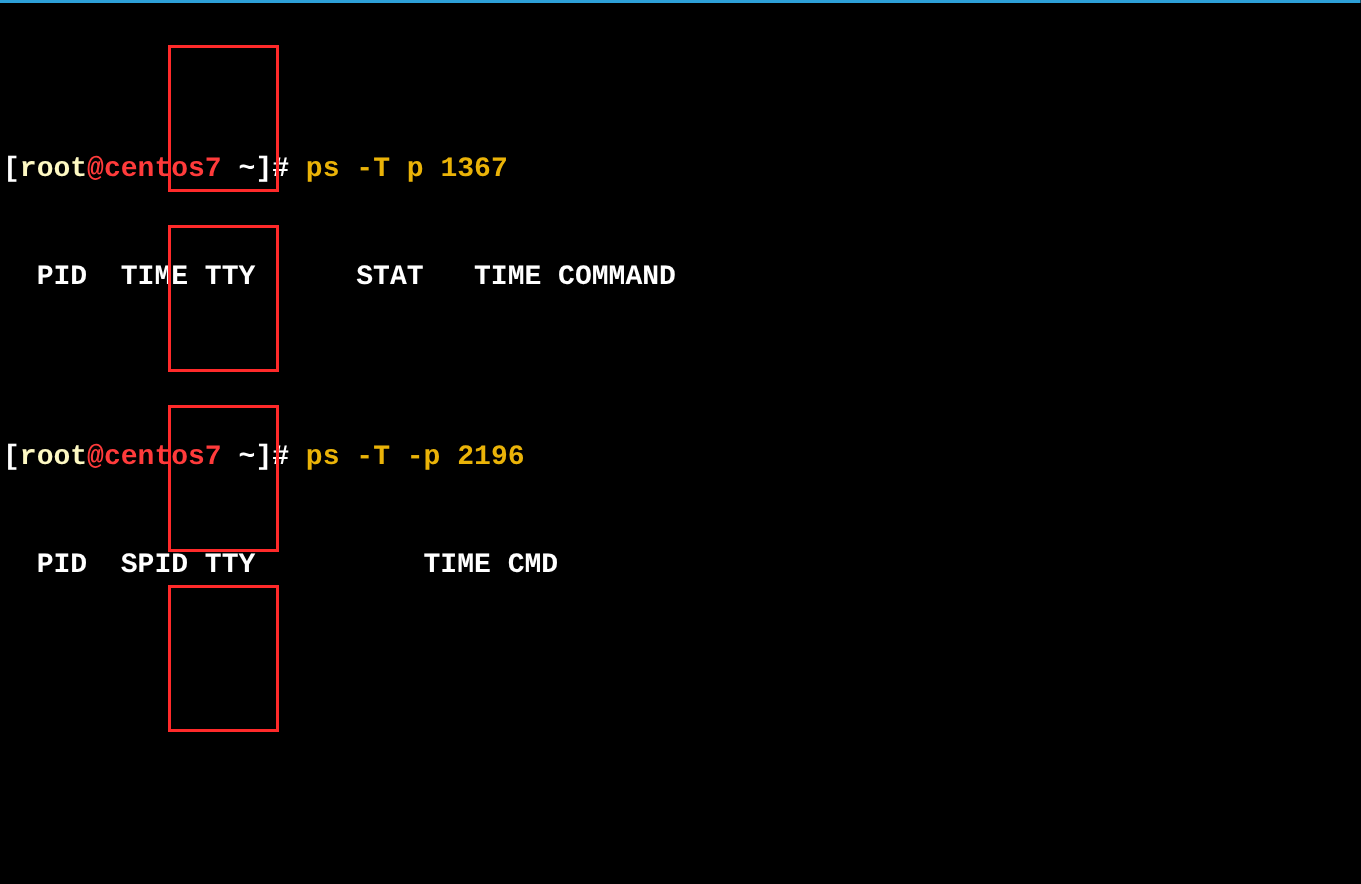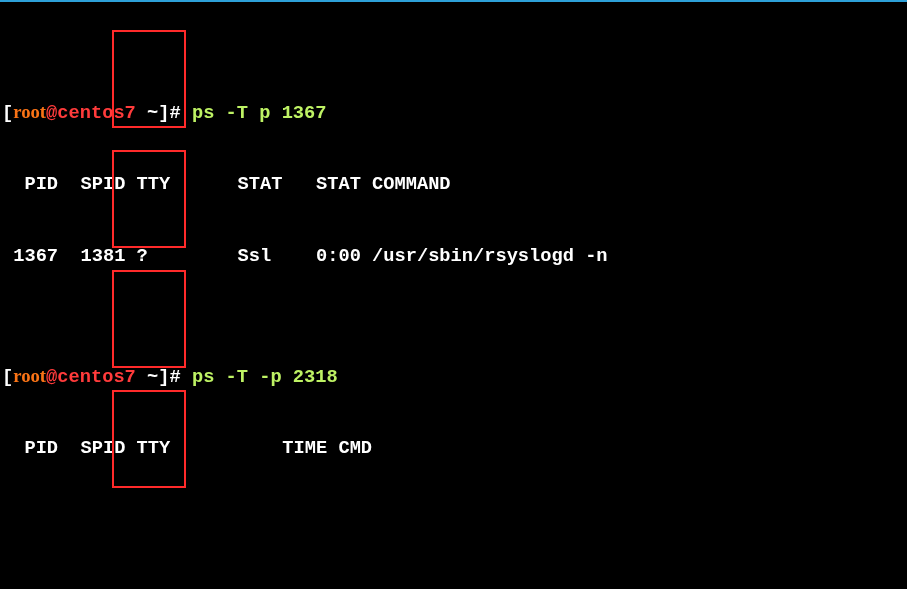"root" .prompt-user { color: #f97316 -> #fef9c3; font-family: Liberation Serif, serif -> none }
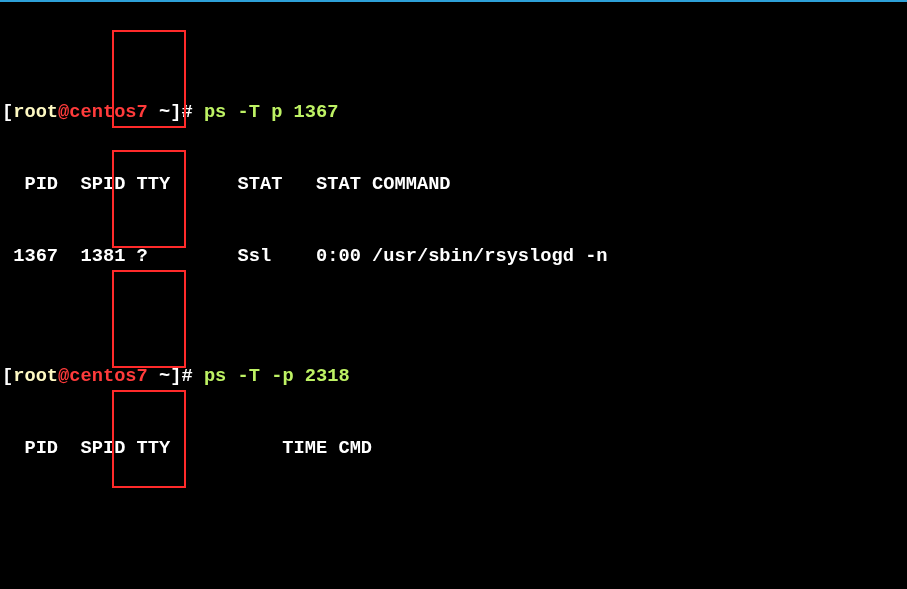"ps -T p 1367" .cmd { color: #bef264 -> #eab308 }
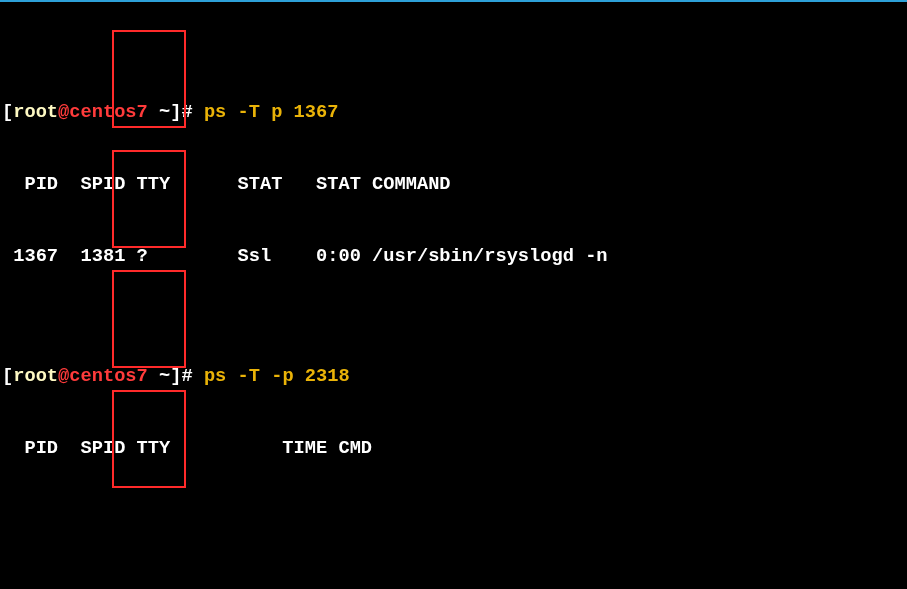"PID SPID TTY STAT STAT" div.line { text: SPID TTY      STAT   STAT -> TIME TTY      STAT   TIME }
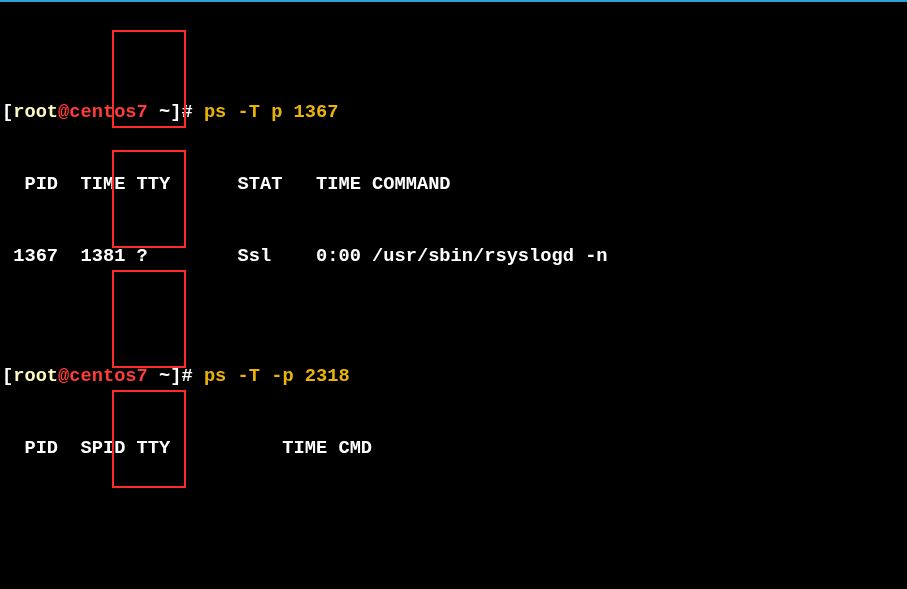"1367 1381 ? Ssl 0:00" div.line { html: <div> 1367 1381 ? Ssl 0:00 /usr/sbin/rsyslogd -n</div> -> none }
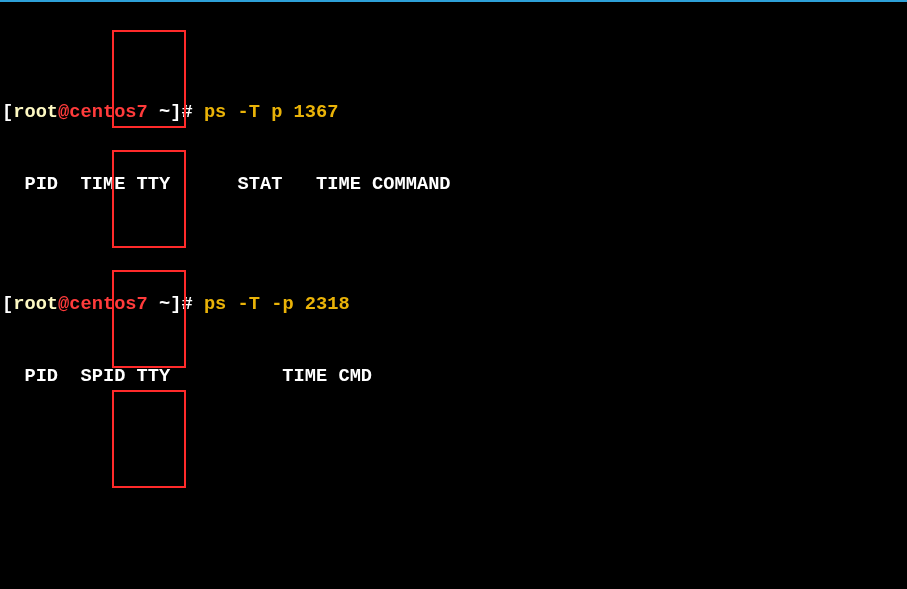"ps -T -p 2318" span.cmd { text: 2318 -> 2196 }
